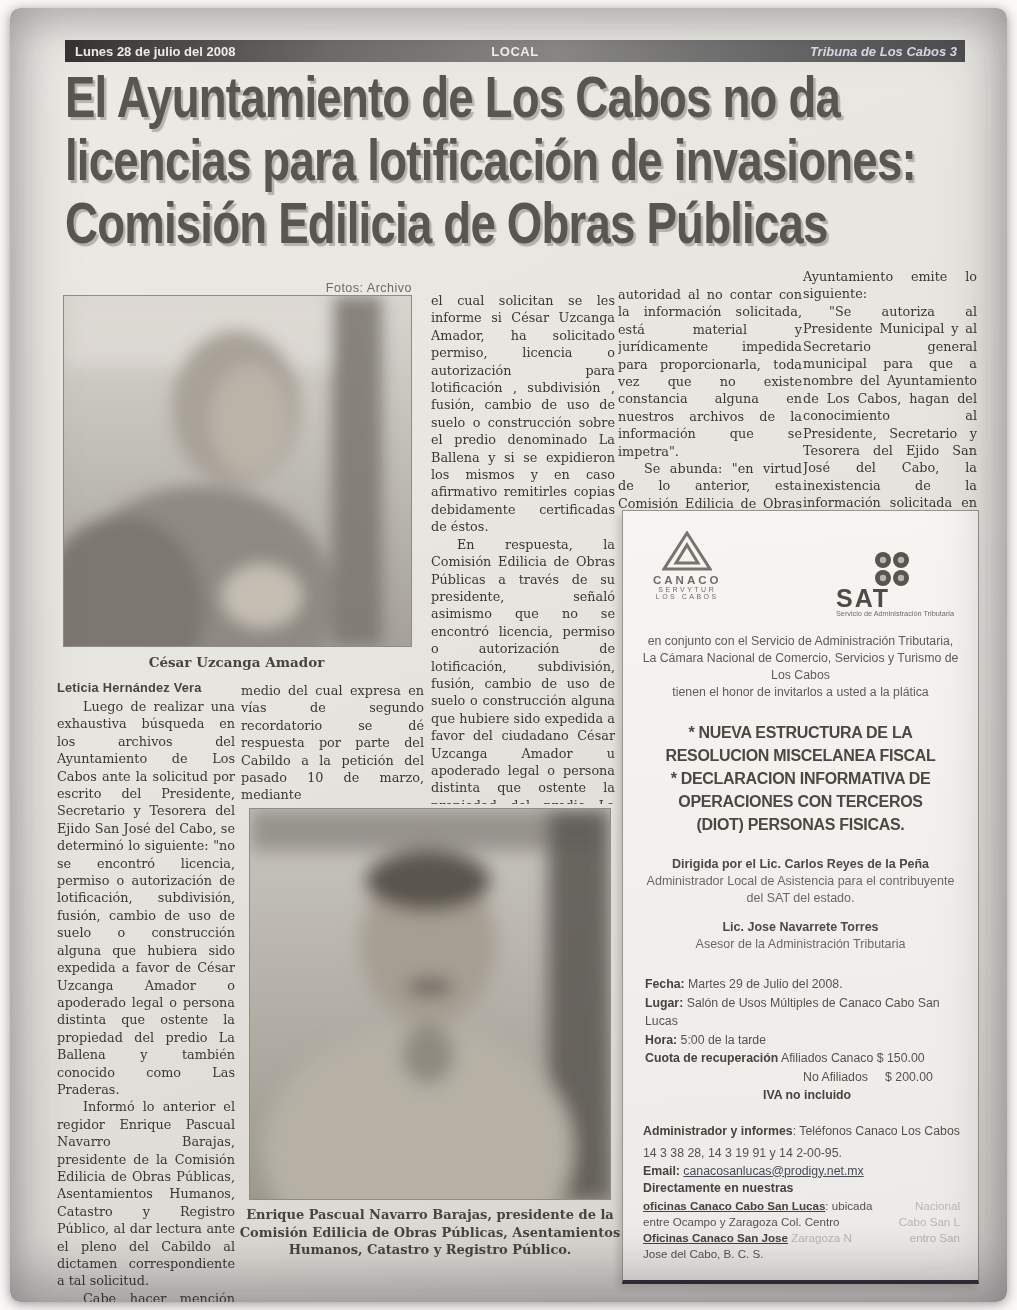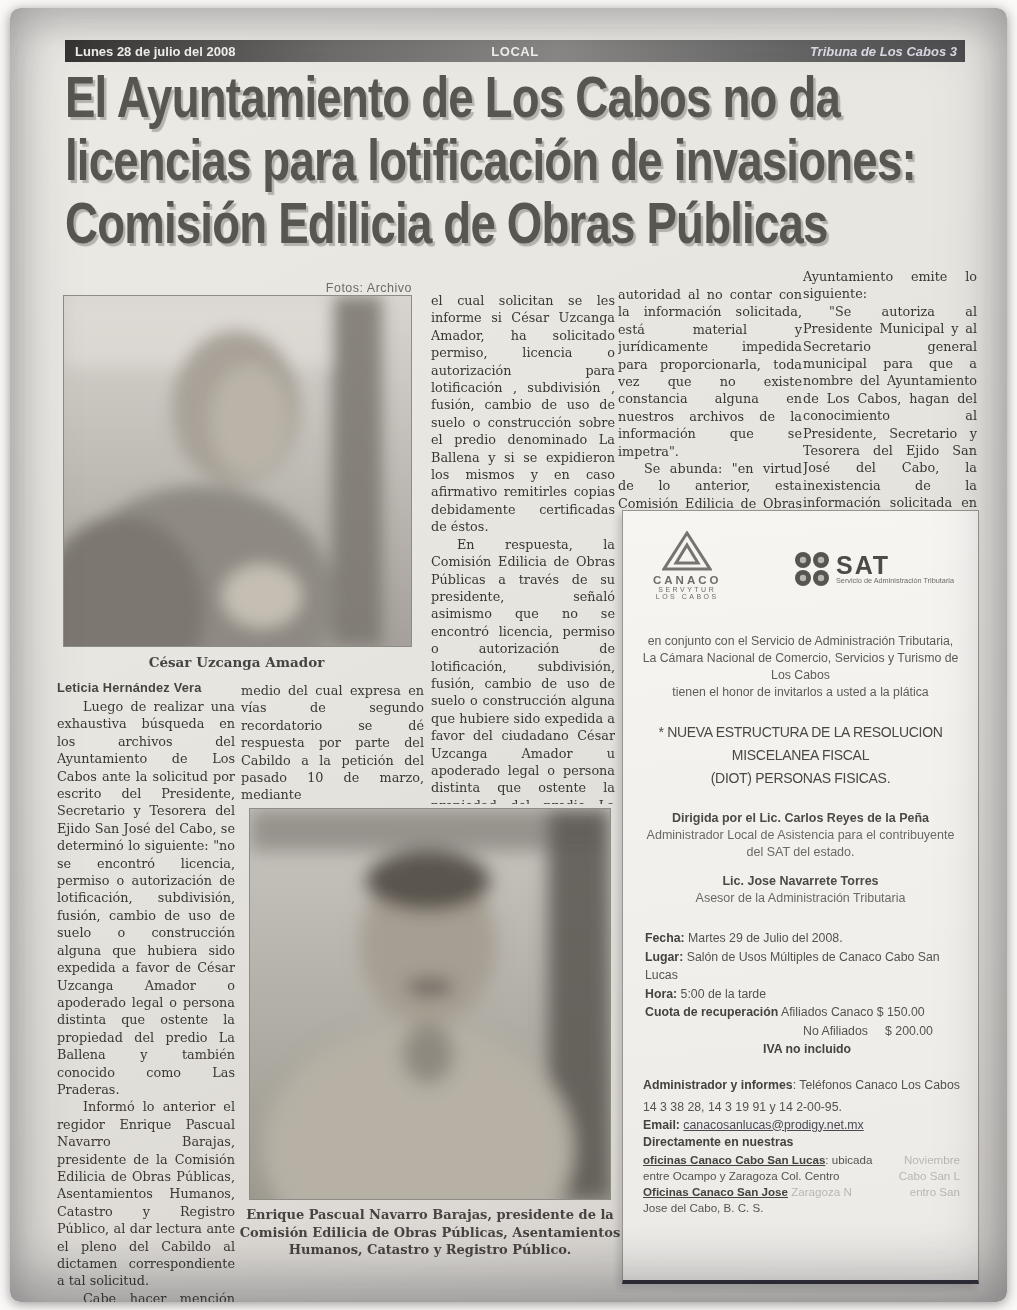"SAT" .sat { flex-direction: none -> column }
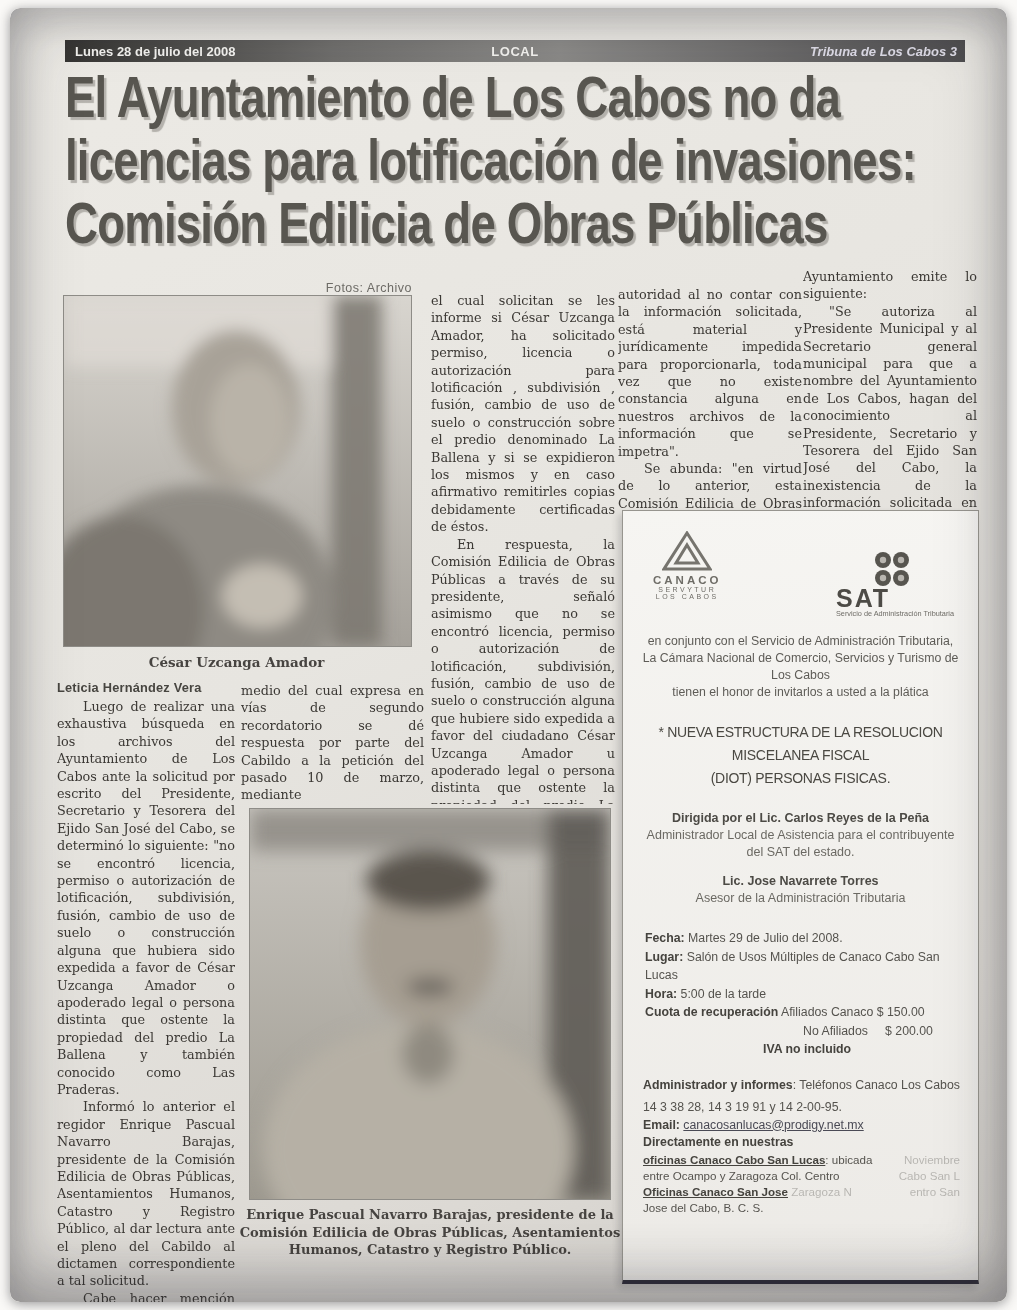"* NUEVA ESTRUCTURA DE LA" .ad-topics { font-size: 14px -> 16px; font-weight: normal -> bold }
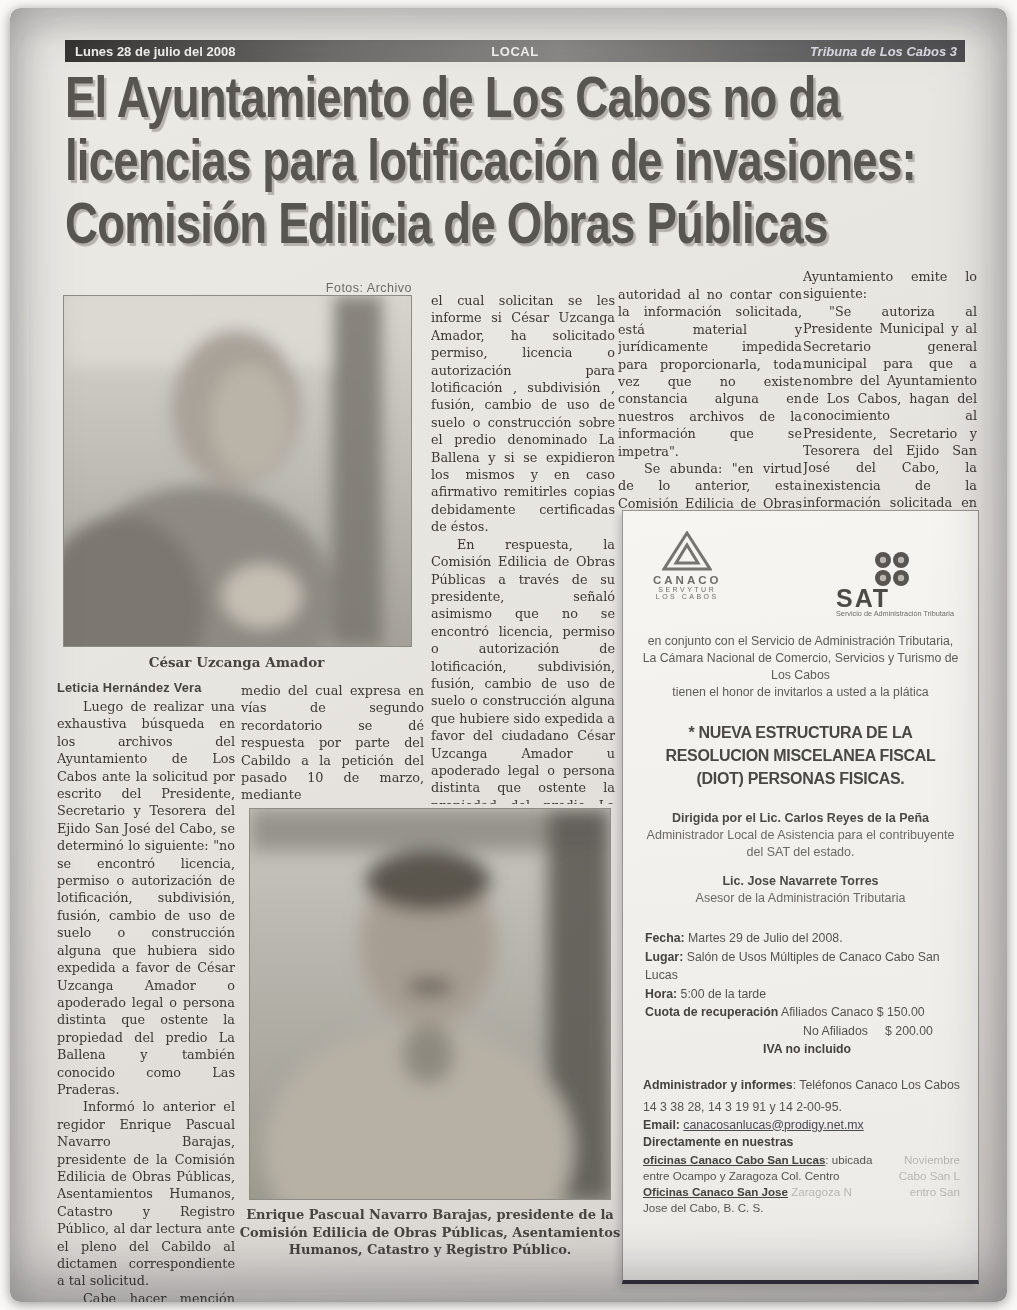"* DECLARACION INFORMATIVA DE OPERACIONES" div { html: none -> <div>* DECLARACION INFORMATIVA DE OPERACIONES CON TERCEROS</div> }
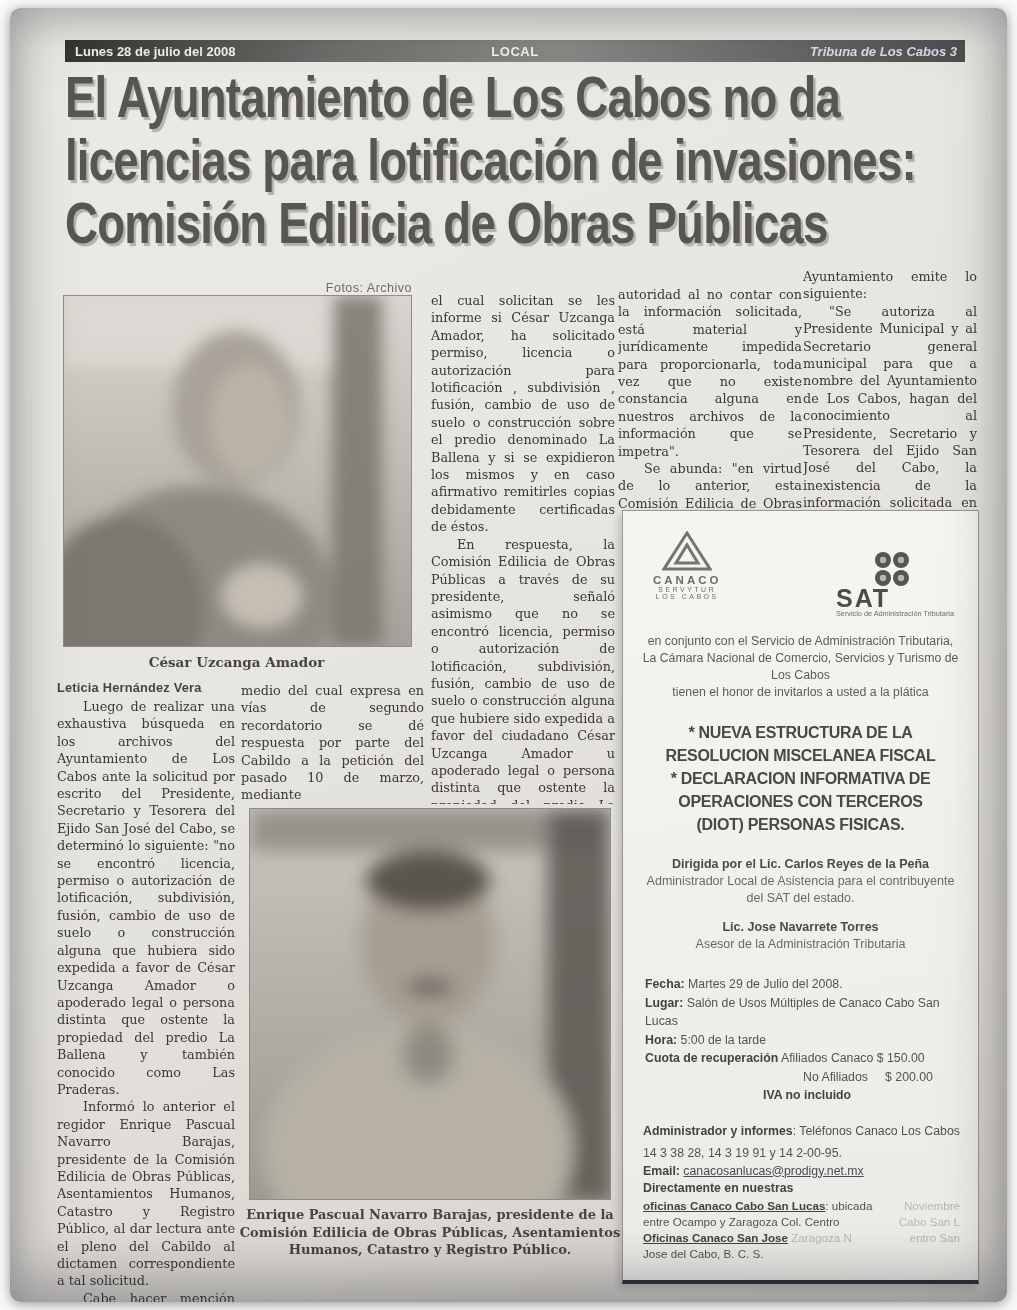"Noviembre" span.fade { text: Noviembre -> Nacional }
